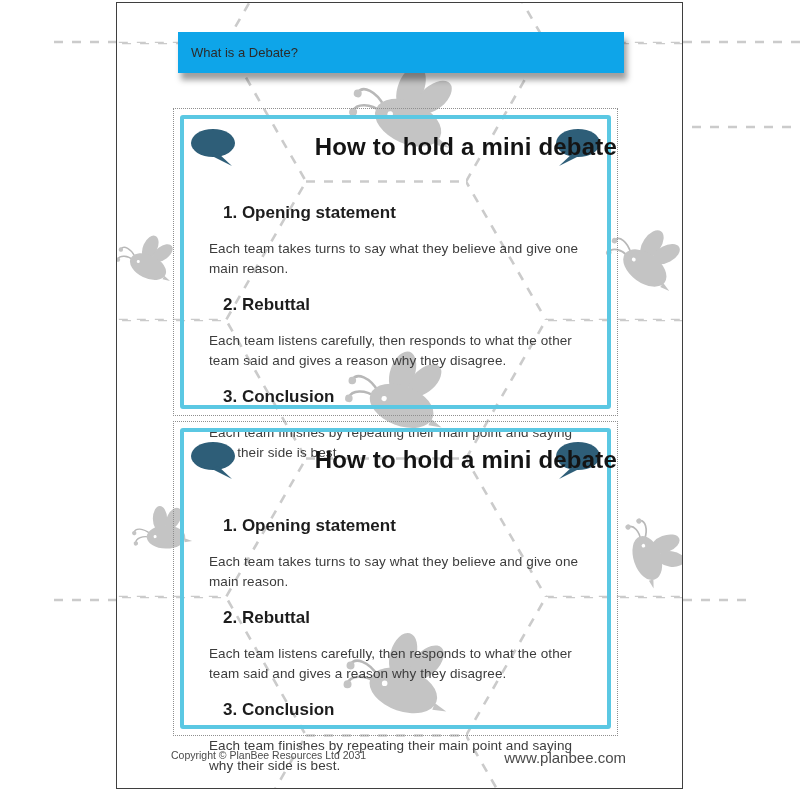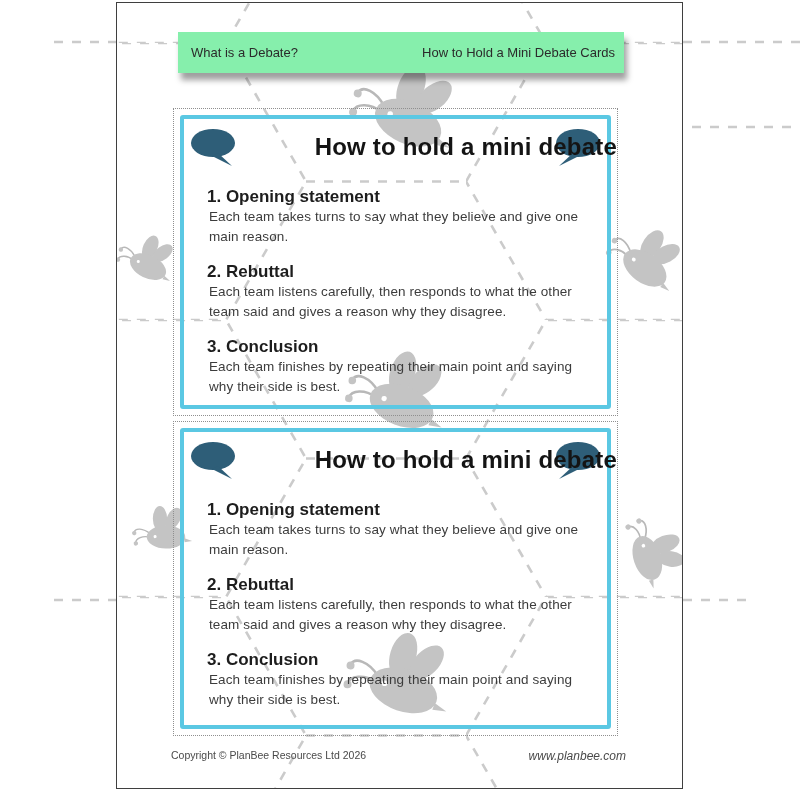"What is a Debate?" .header-bar { background: #86efac -> #0ea5e9 }
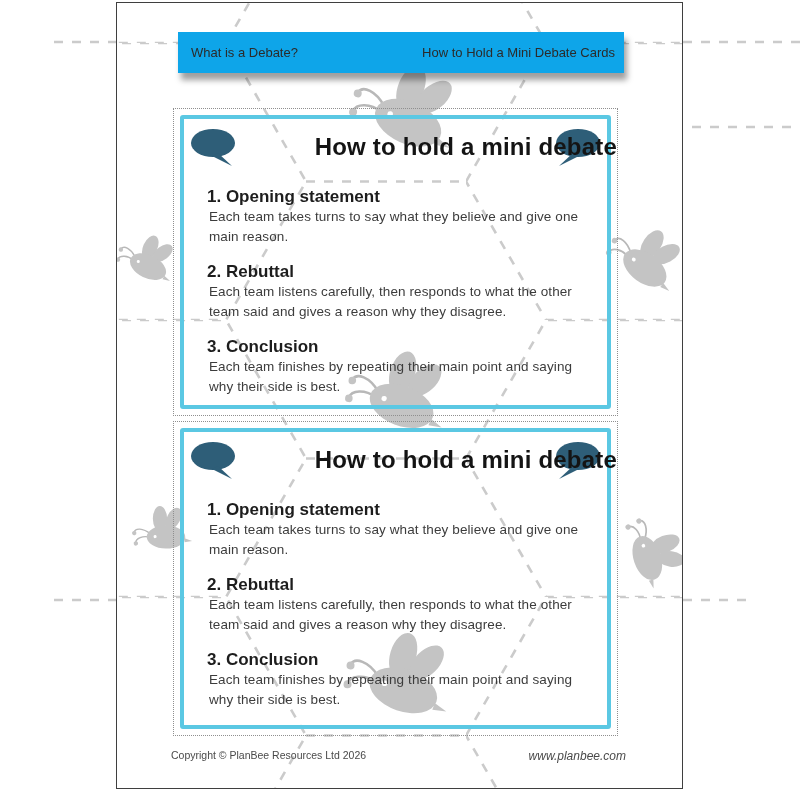"How to Hold a Mini Debate Cards" span.rt { html: <span>How to Hold a Mini Debate Cards</span> -> none }
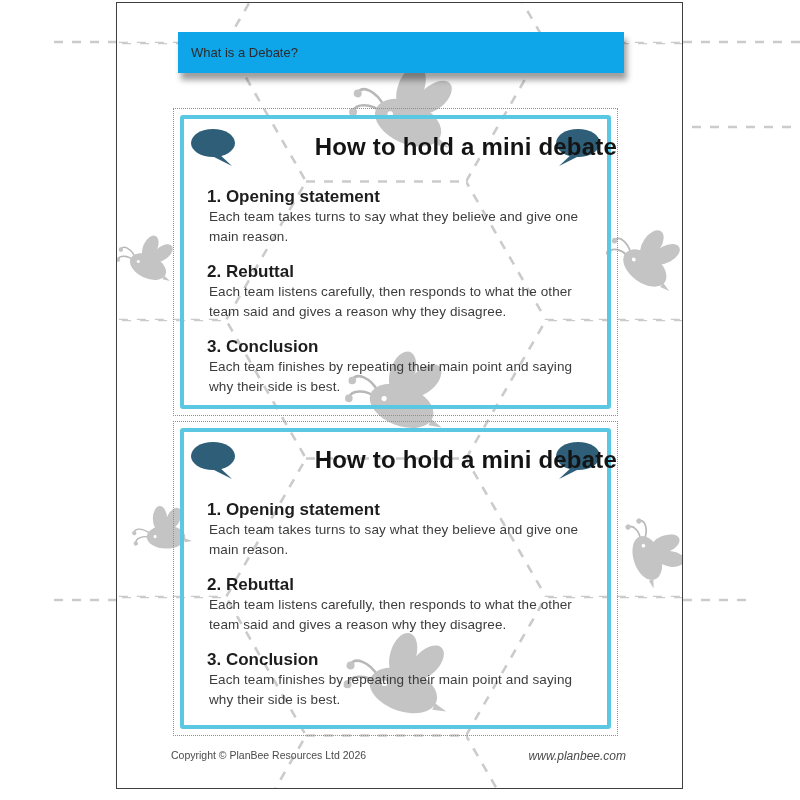"1. Opening statement" .card-content h3 { margin: 0 -> 16px }
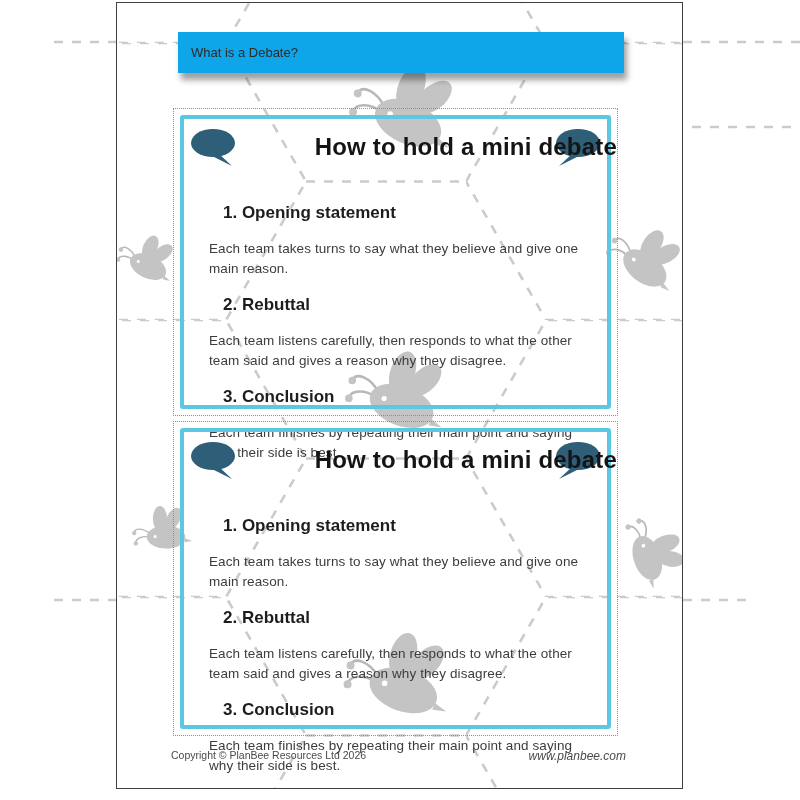"Copyright © PlanBee Resources Ltd" span.copy { text: 2026 -> 2031 }
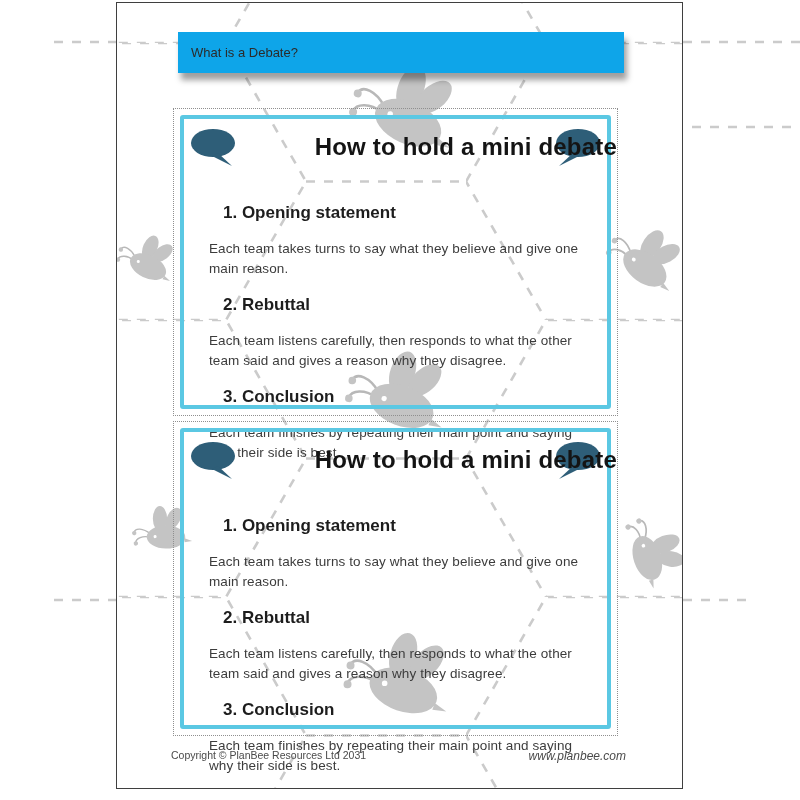"www.planbee.com" .footer .site { font-size: 12px -> 15px; font-style: italic -> none }
